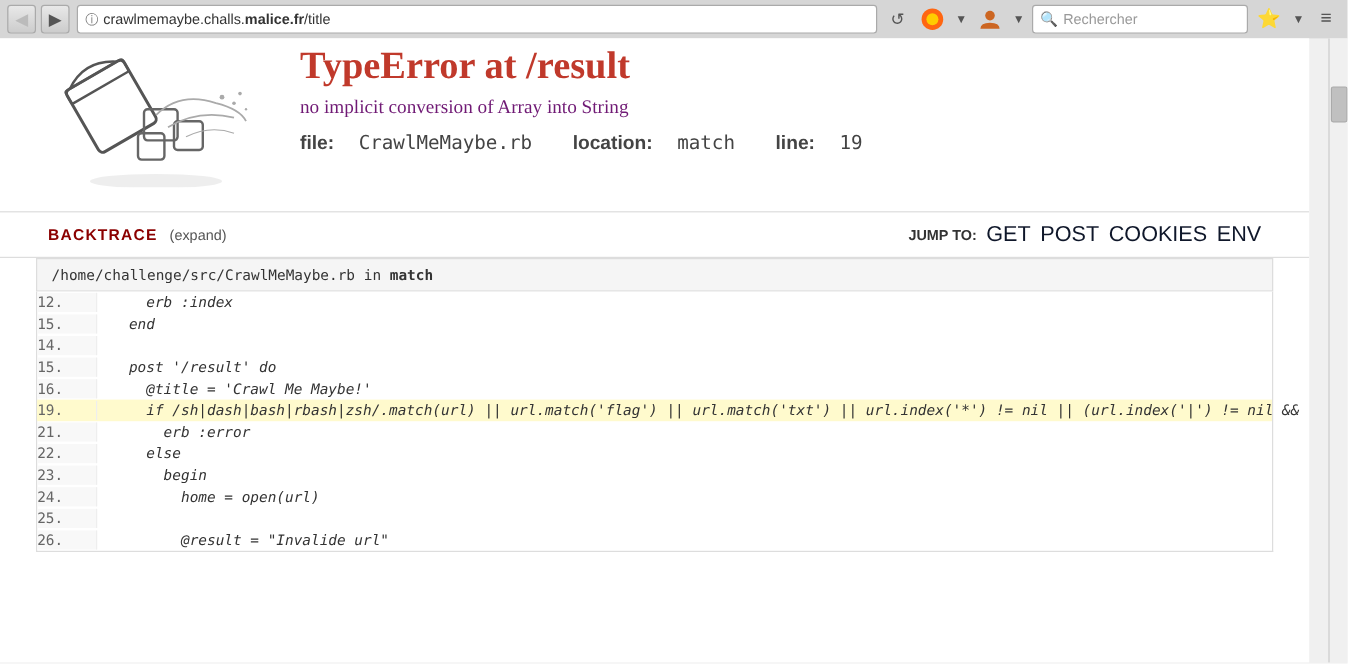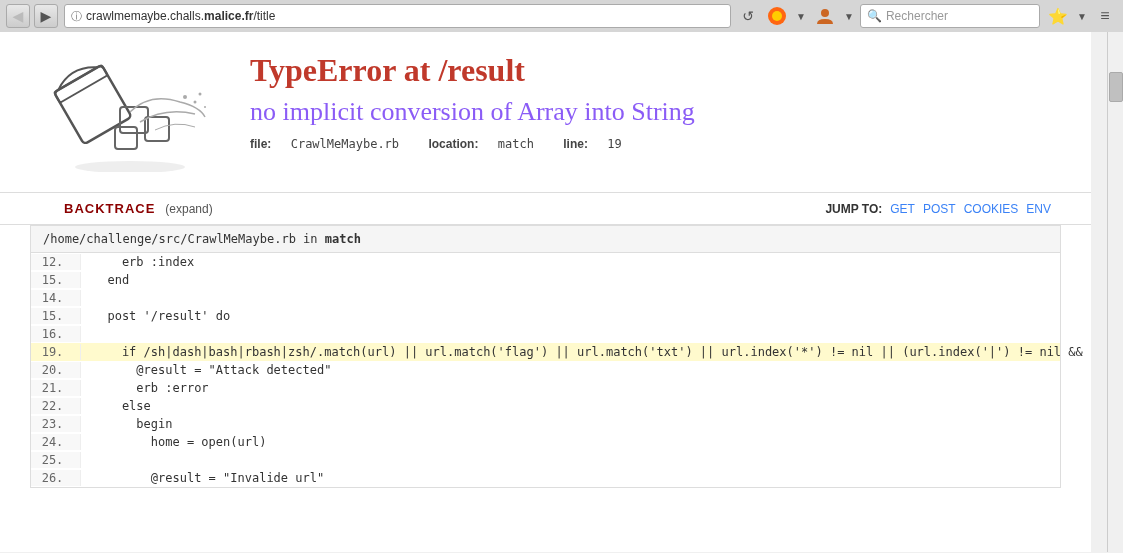"TypeError at /result" .error-header { padding: 20px 40px 20px 40px -> 4px 40px 20px 40px }
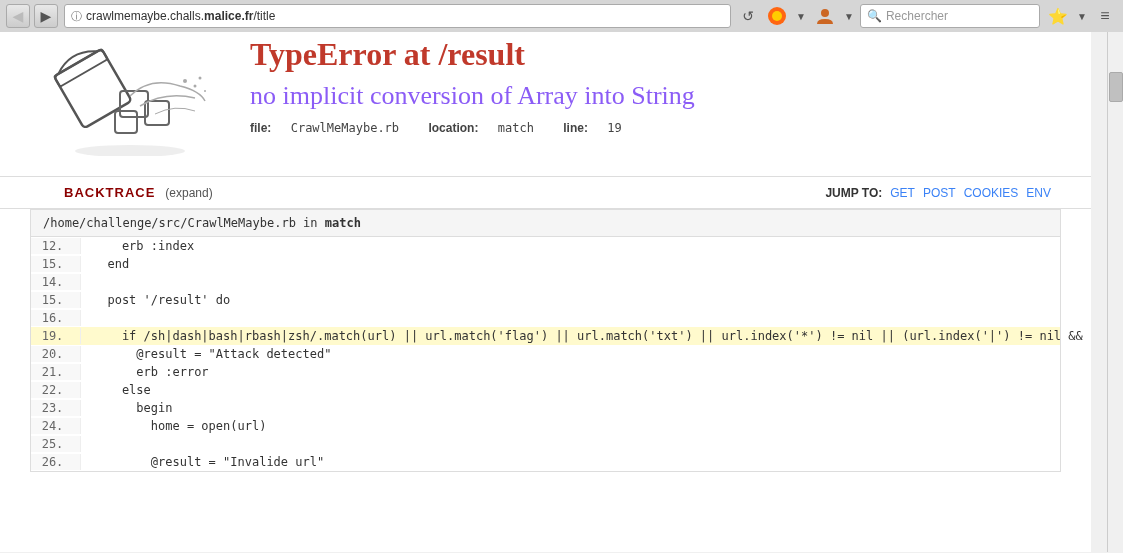"no implicit conversion of Array" .error-message { color: #8b5cf6 -> #701a75; font-size: 26px -> 16px }
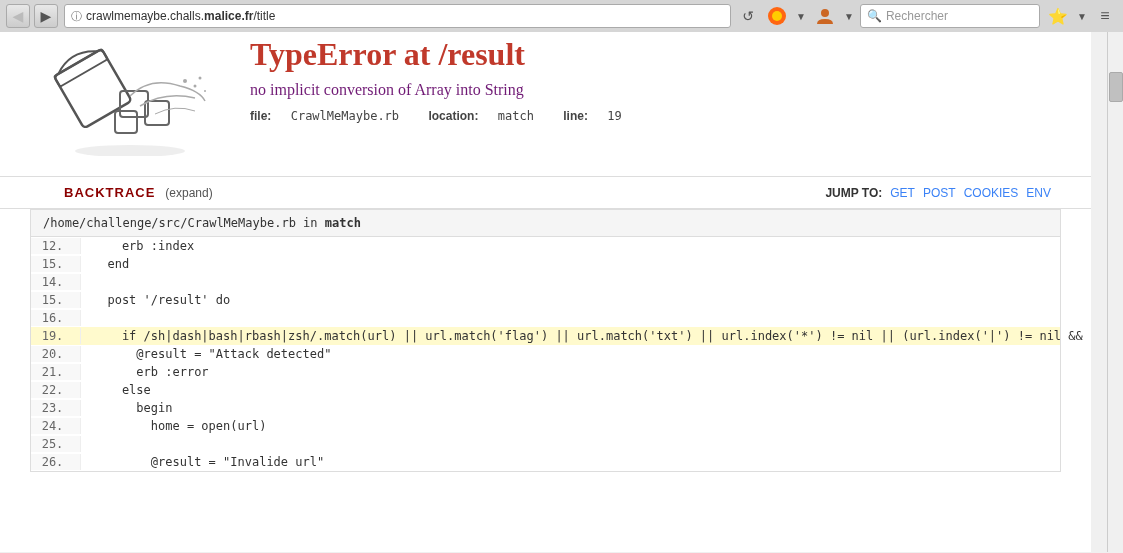"file: CrawlMeMaybe.rb location: match" .error-meta { font-size: 12px -> 16px }
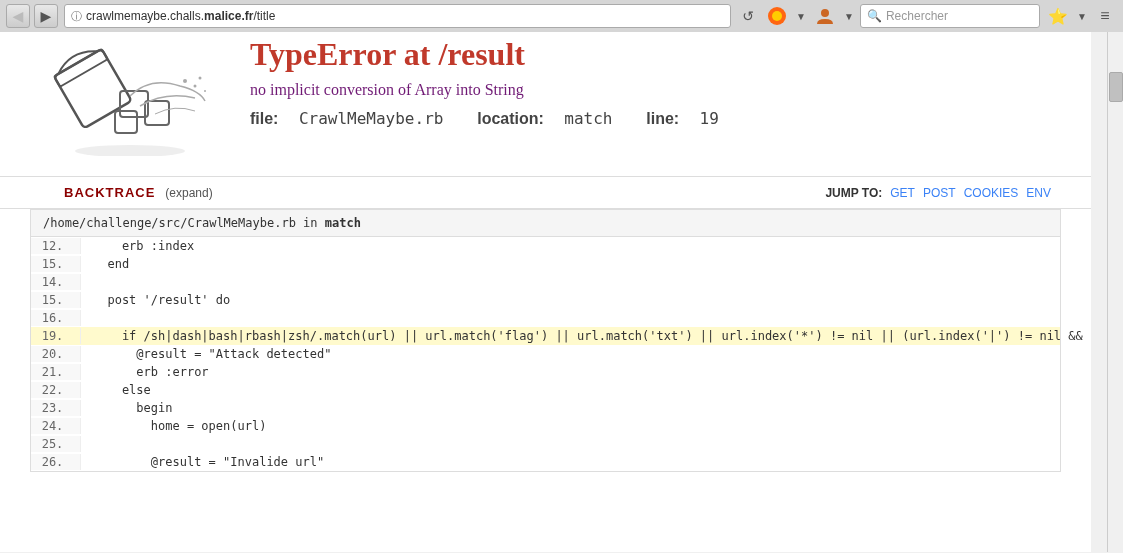"BACKTRACE" .backtrace-left { margin-left: 24px -> none }
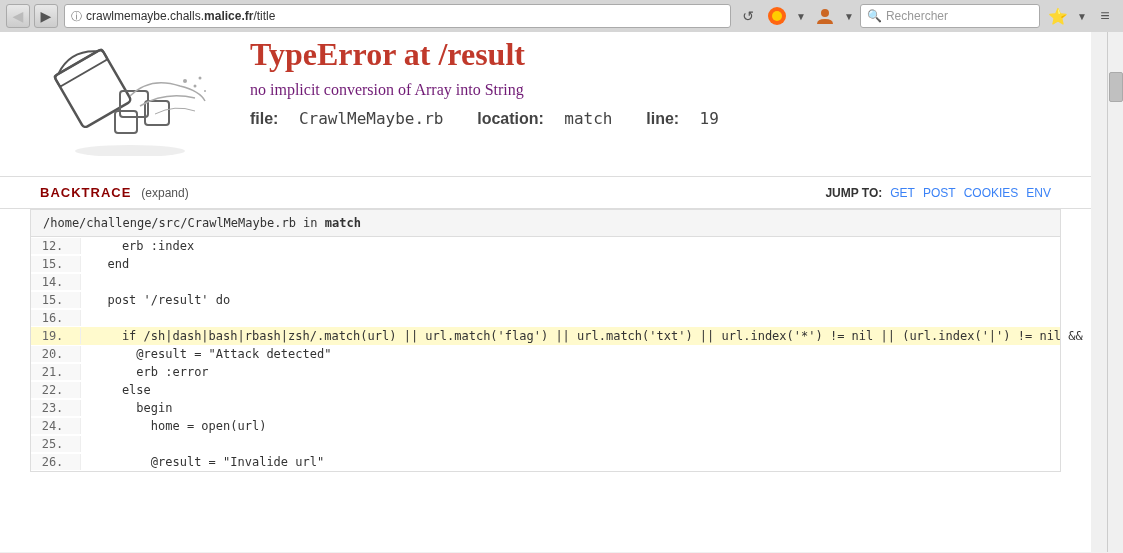"GET" .jump-link { color: #3b82f6 -> #0f172a; font-size: 12px -> 18px }
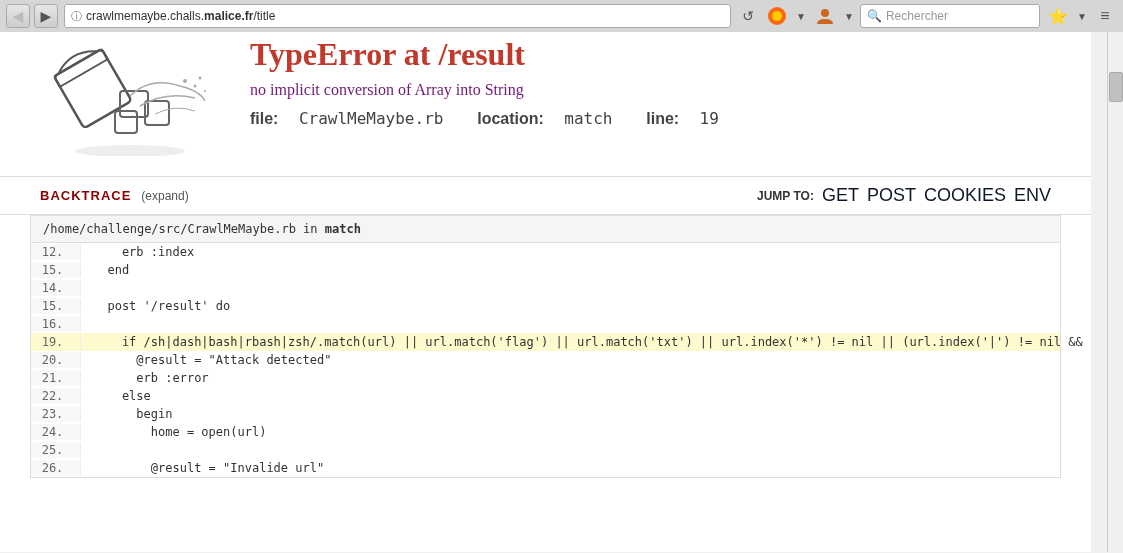"12." .line-num { text-align: center -> left }
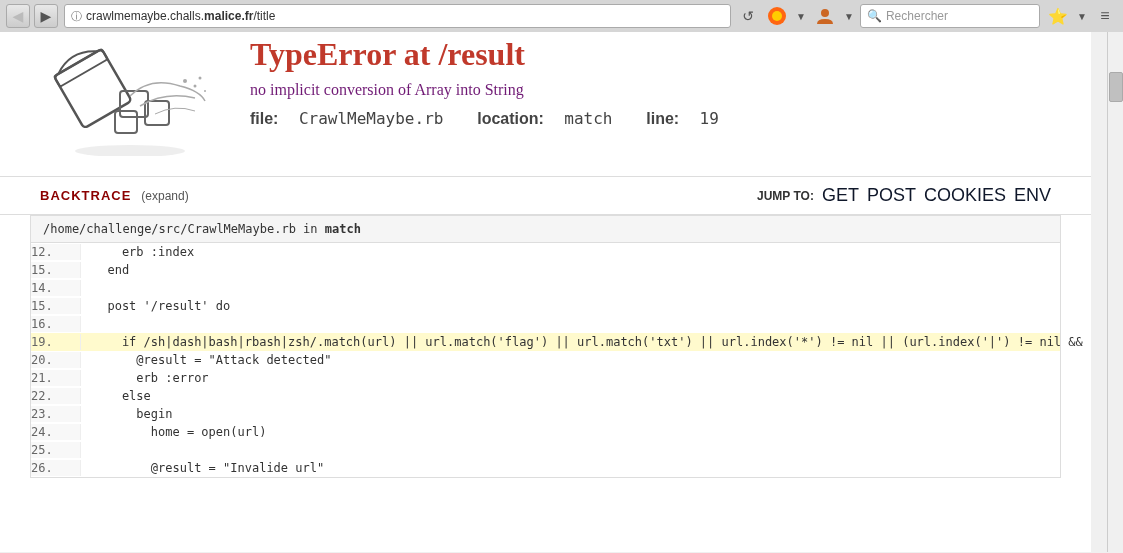"erb :index" .code-text { font-style: none -> italic }
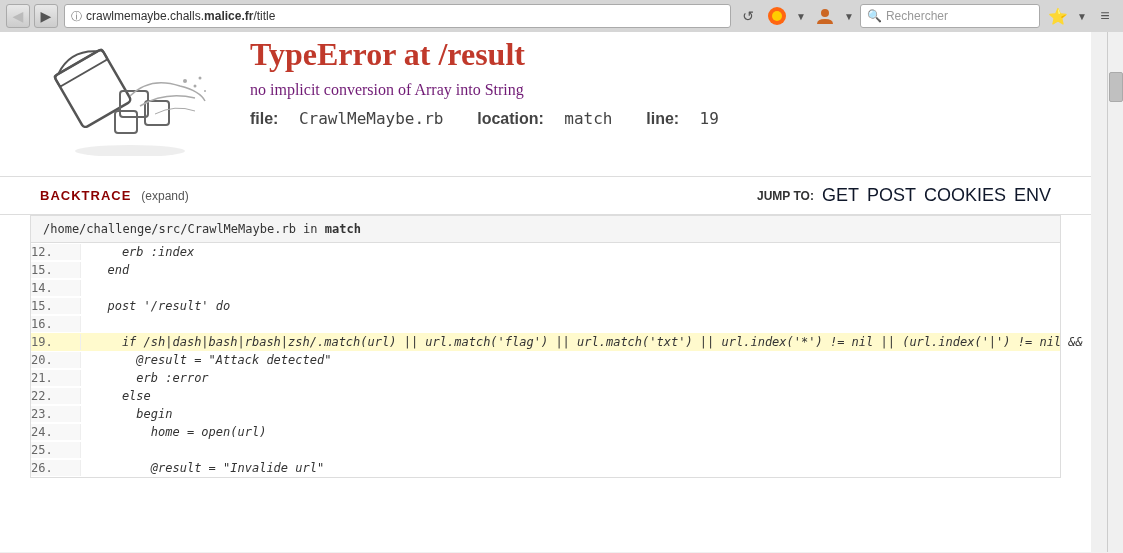"@title = 'Crawl Me Maybe!'" div.code-text { html: none -> <div> @title = 'Crawl Me Maybe!'</div> }
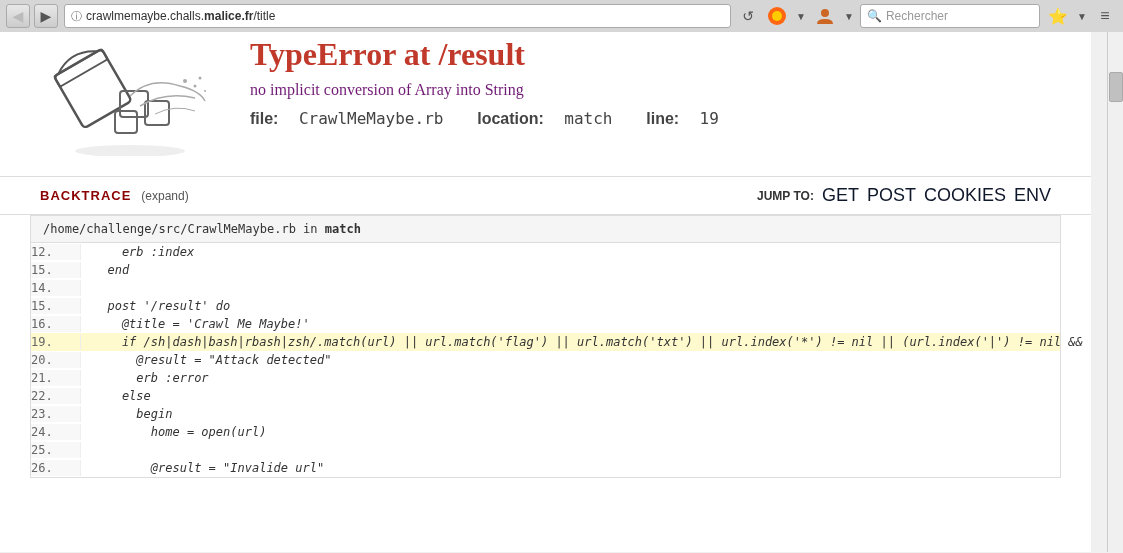"20." div.code-line { html: <div> <div>20.</div> <div> @result = "Attack detected"</div> </div> -> none }
